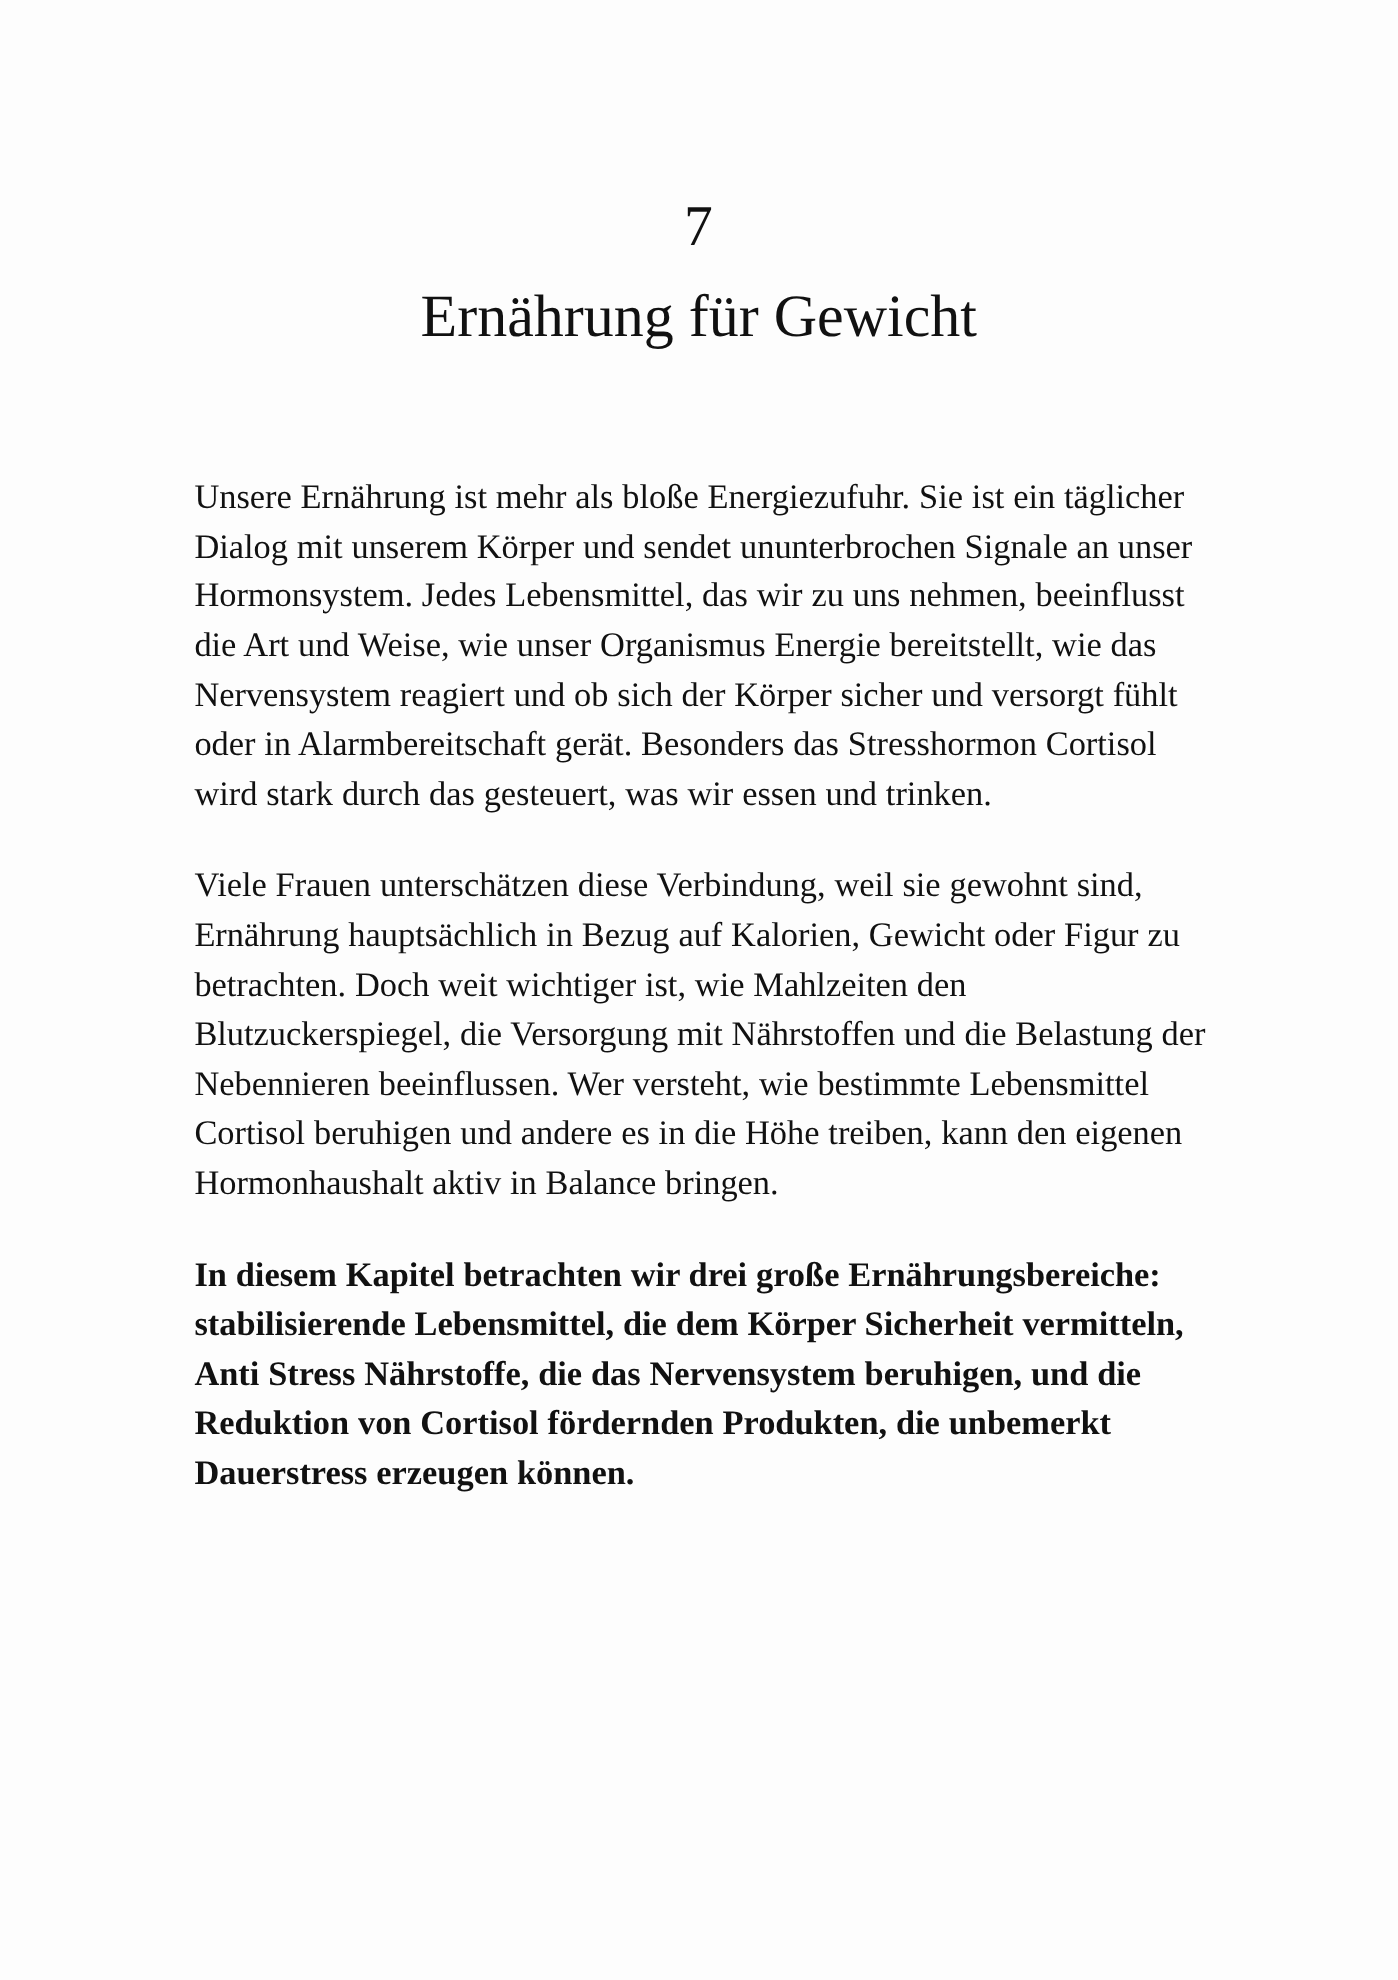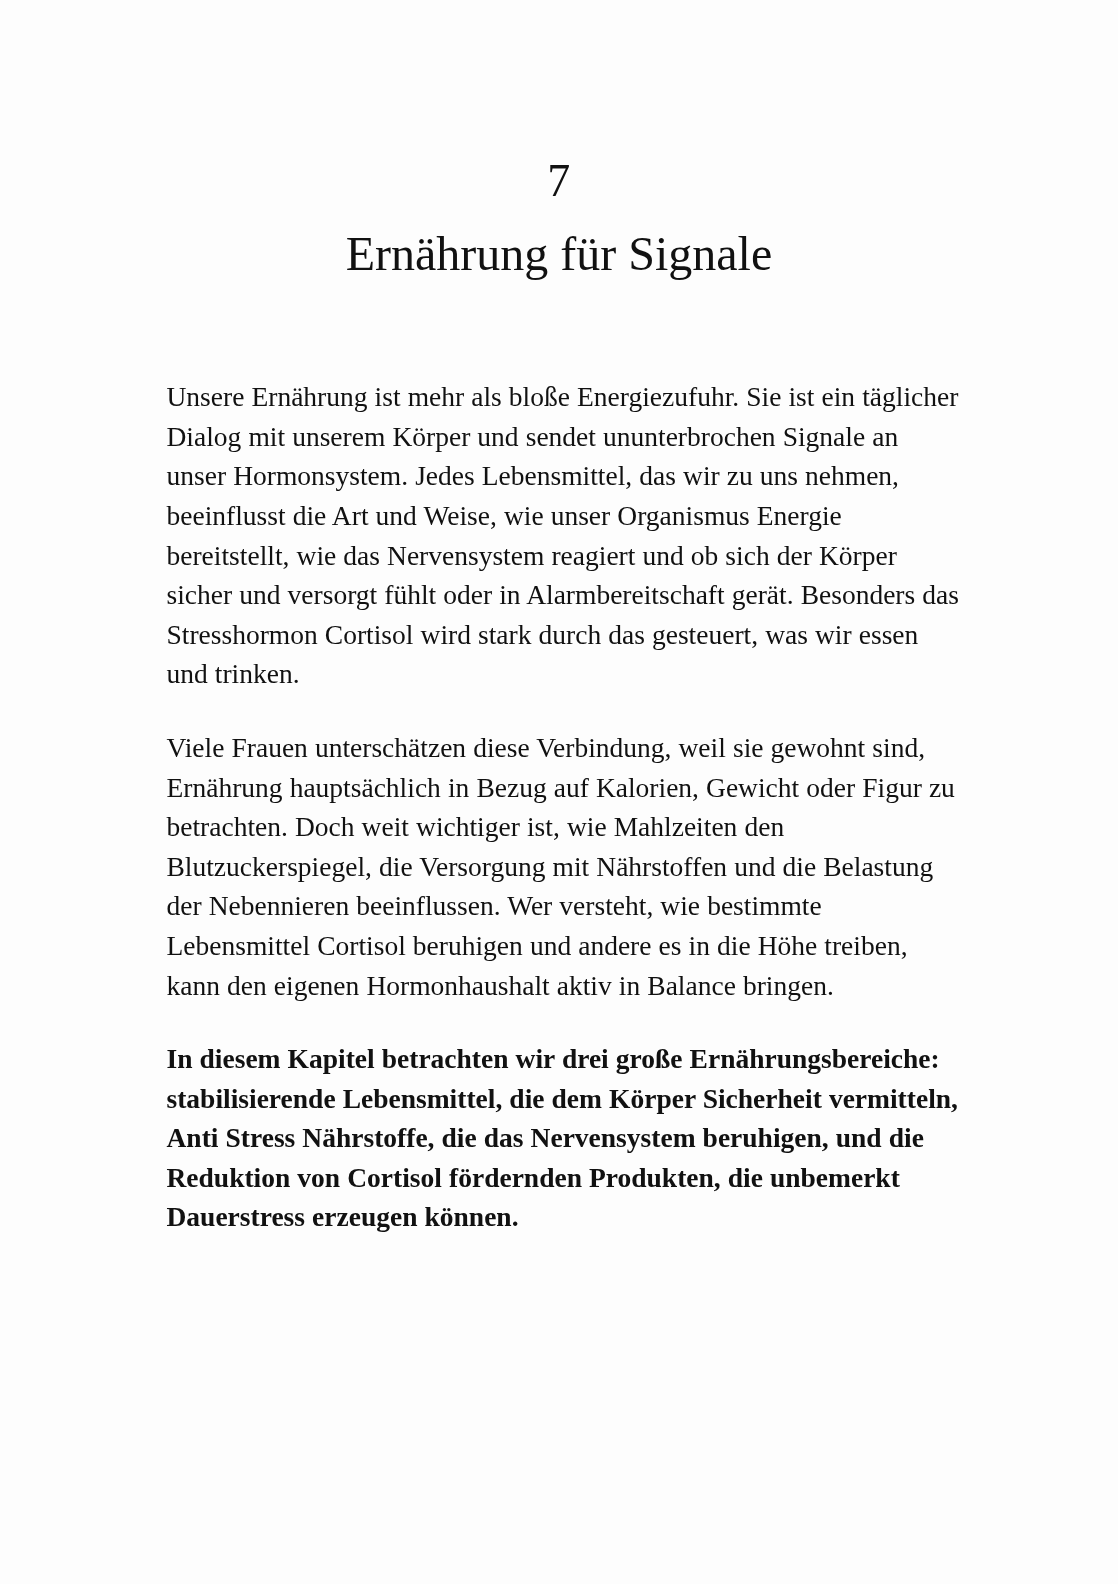"Ernährung für Signale" h1.chapter-title { text: Signale -> Gewicht }
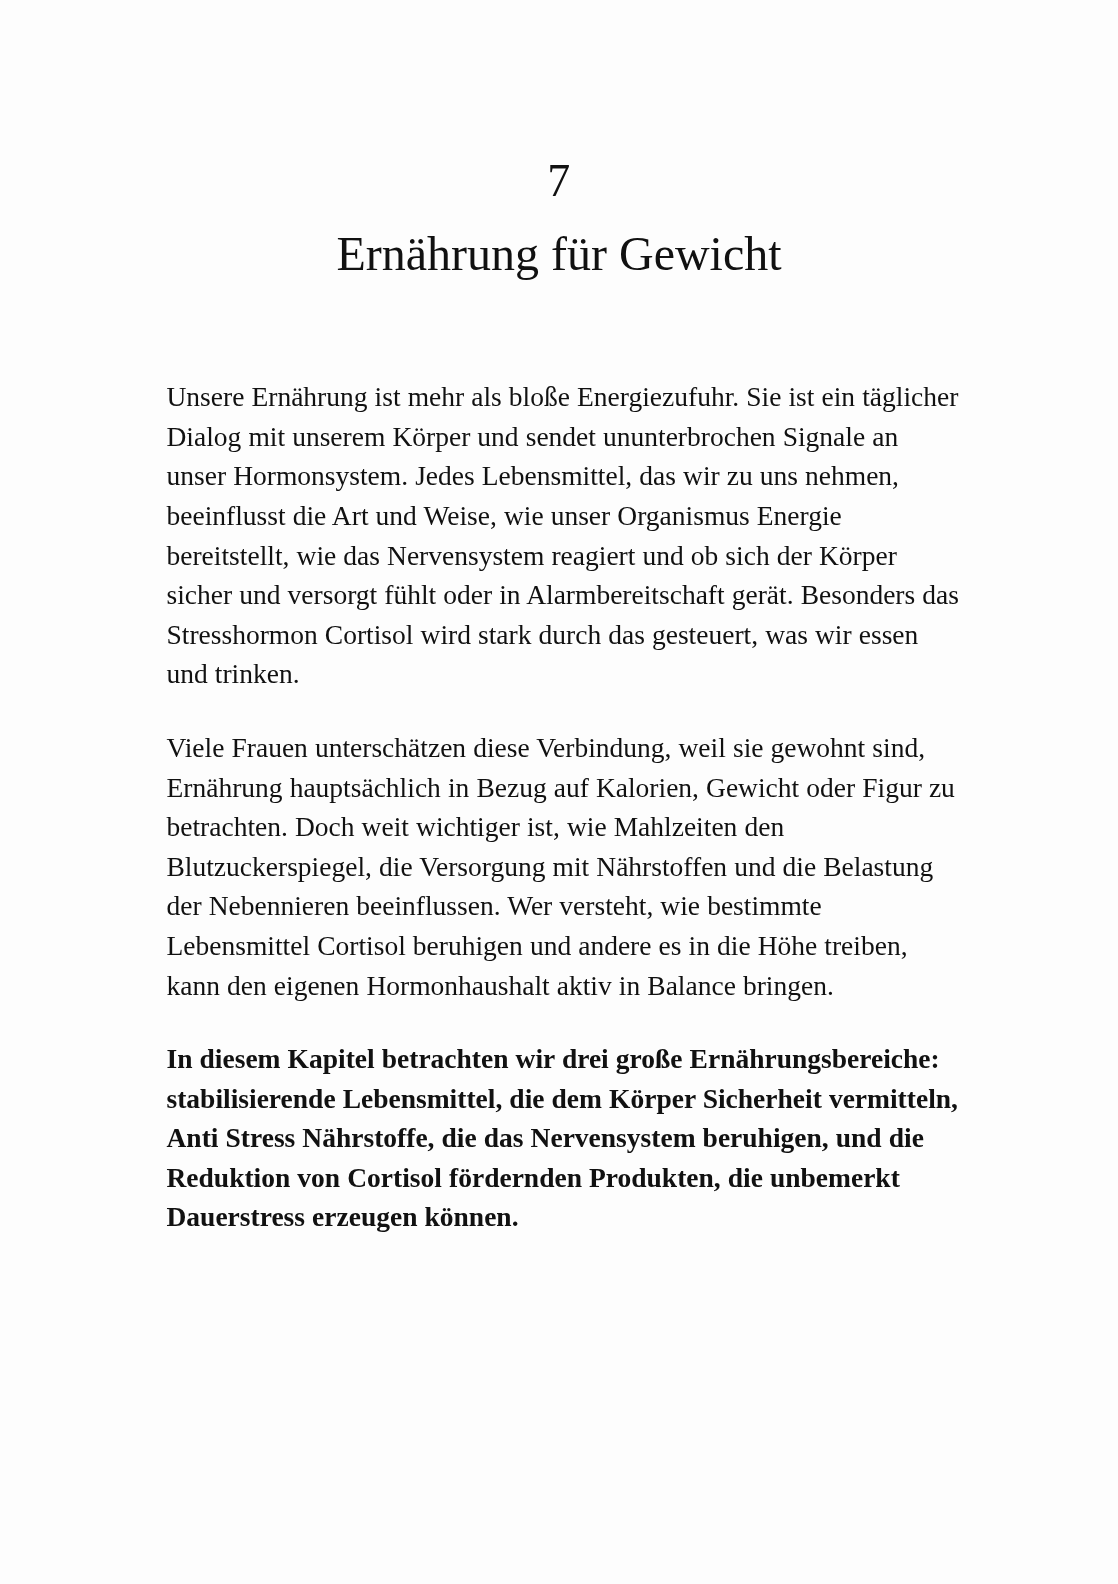"Unsere Ernährung ist mehr als" p.para { margin: 0 0 34px 12px -> 0 0 34px 1px }
